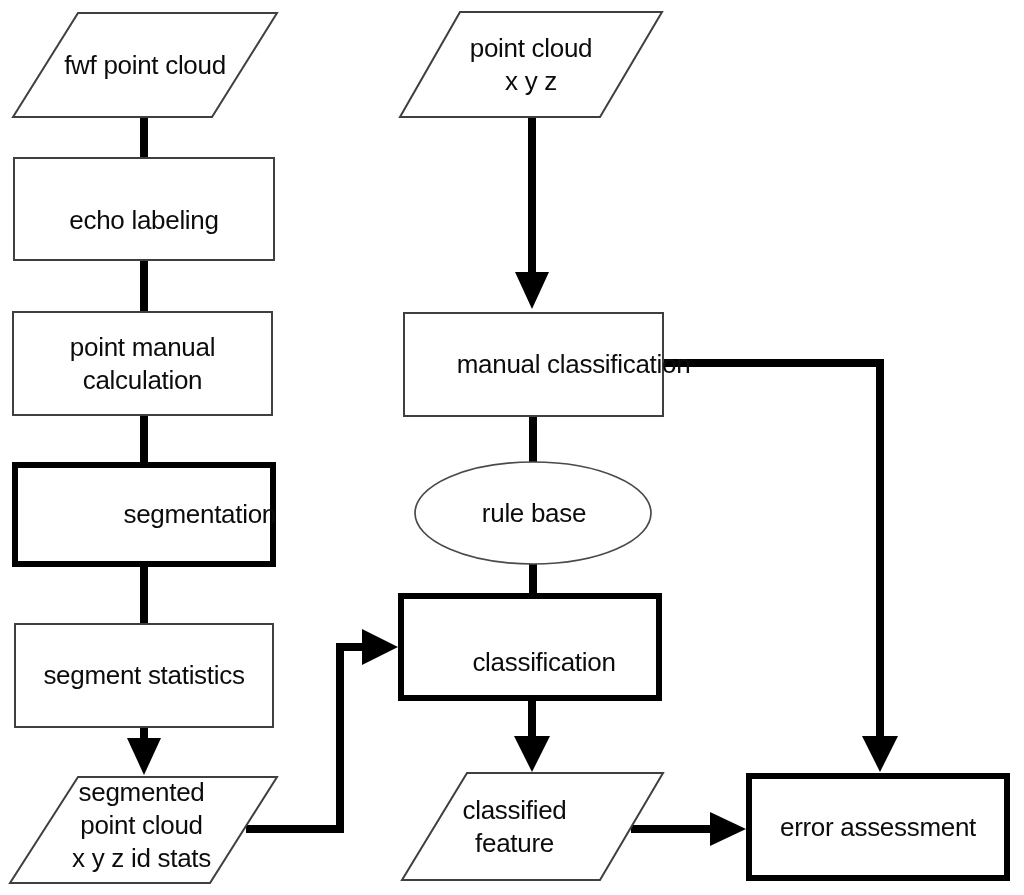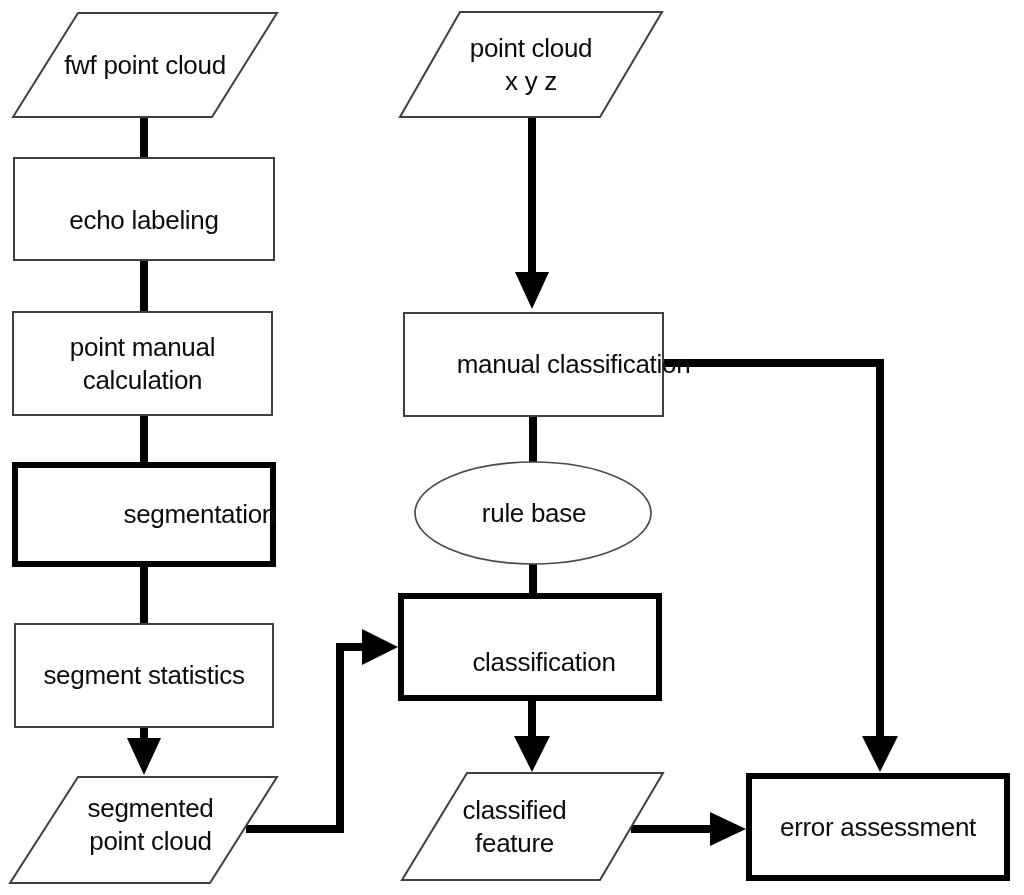"segmented" div.node-label { left: 17px -> 8px }
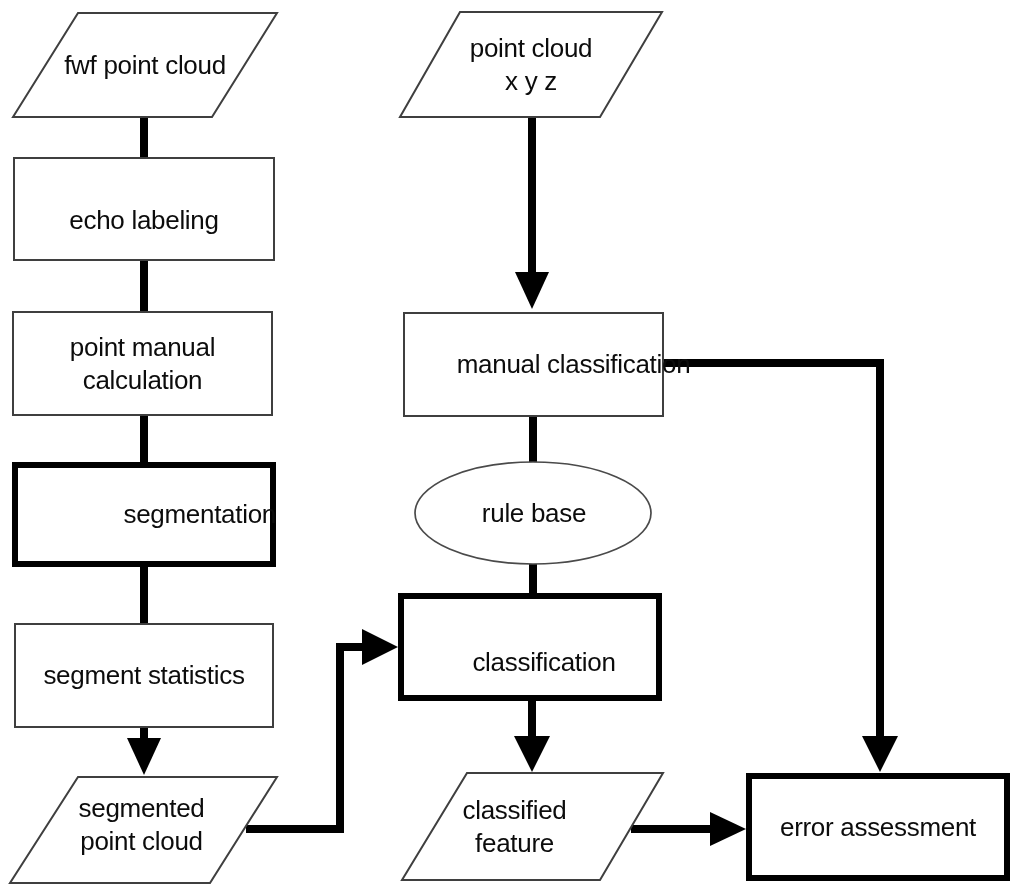"x y z id stats" span { html: none -> <span>x y z id stats</span> }
